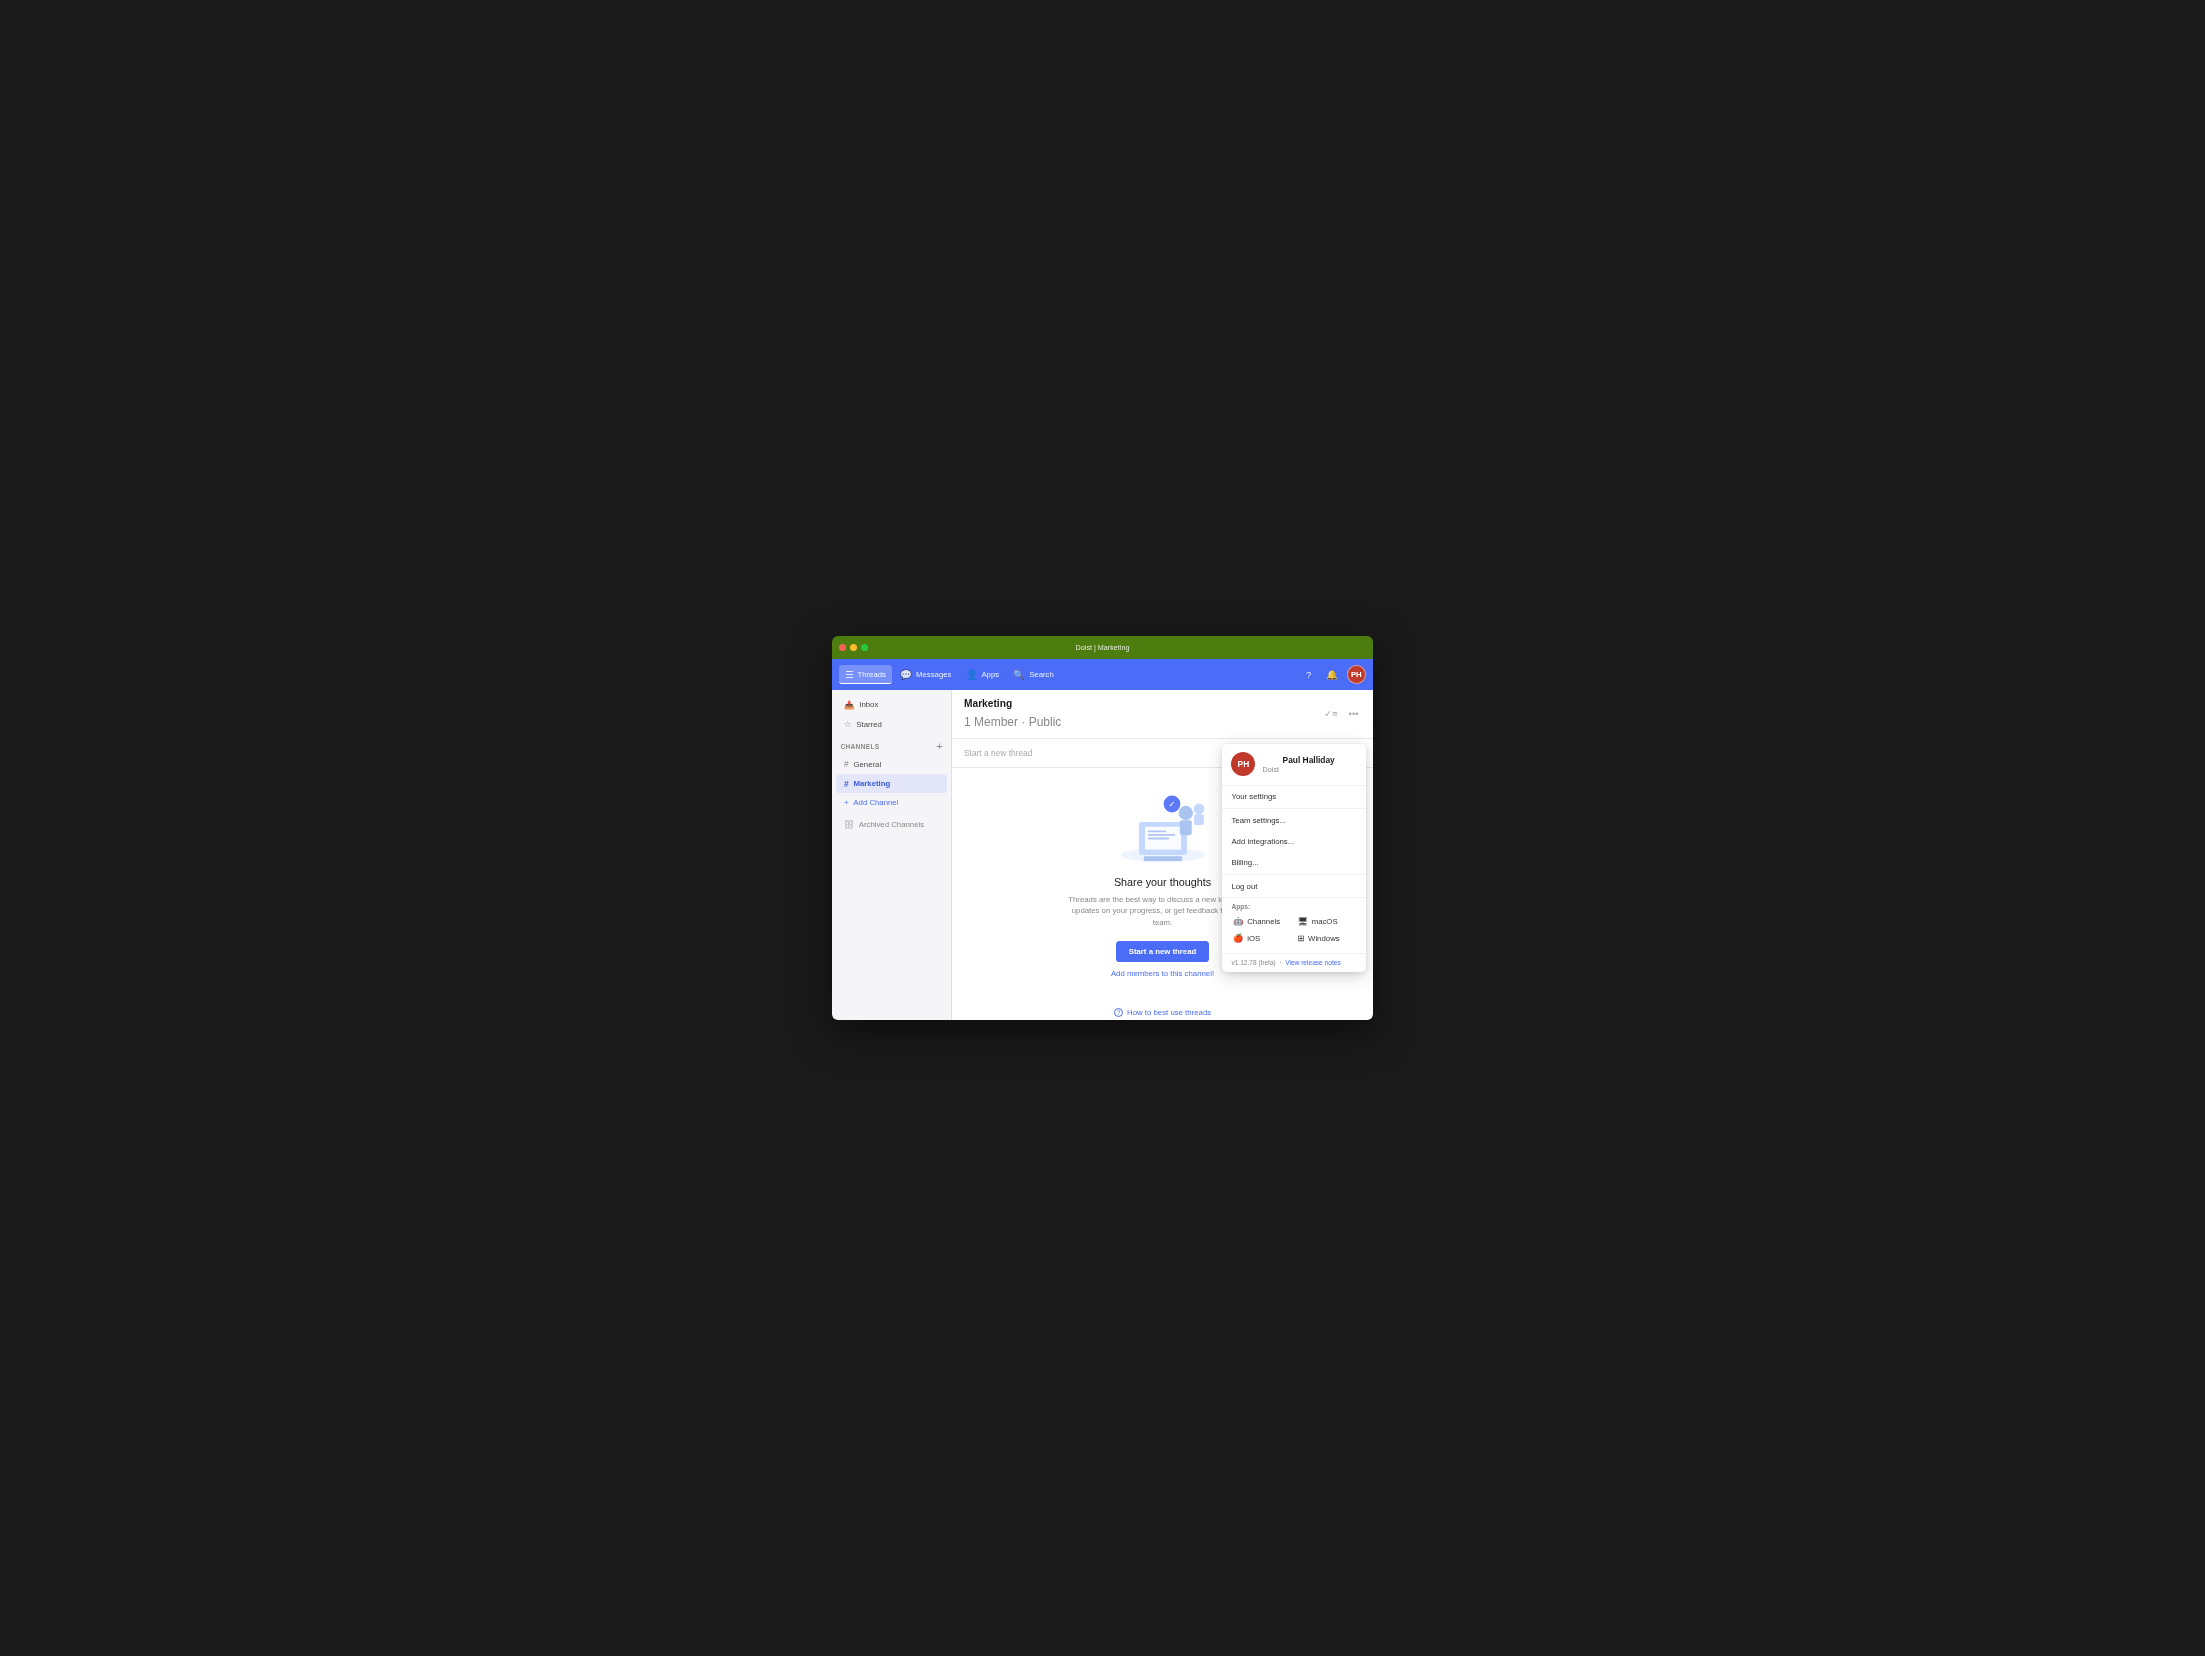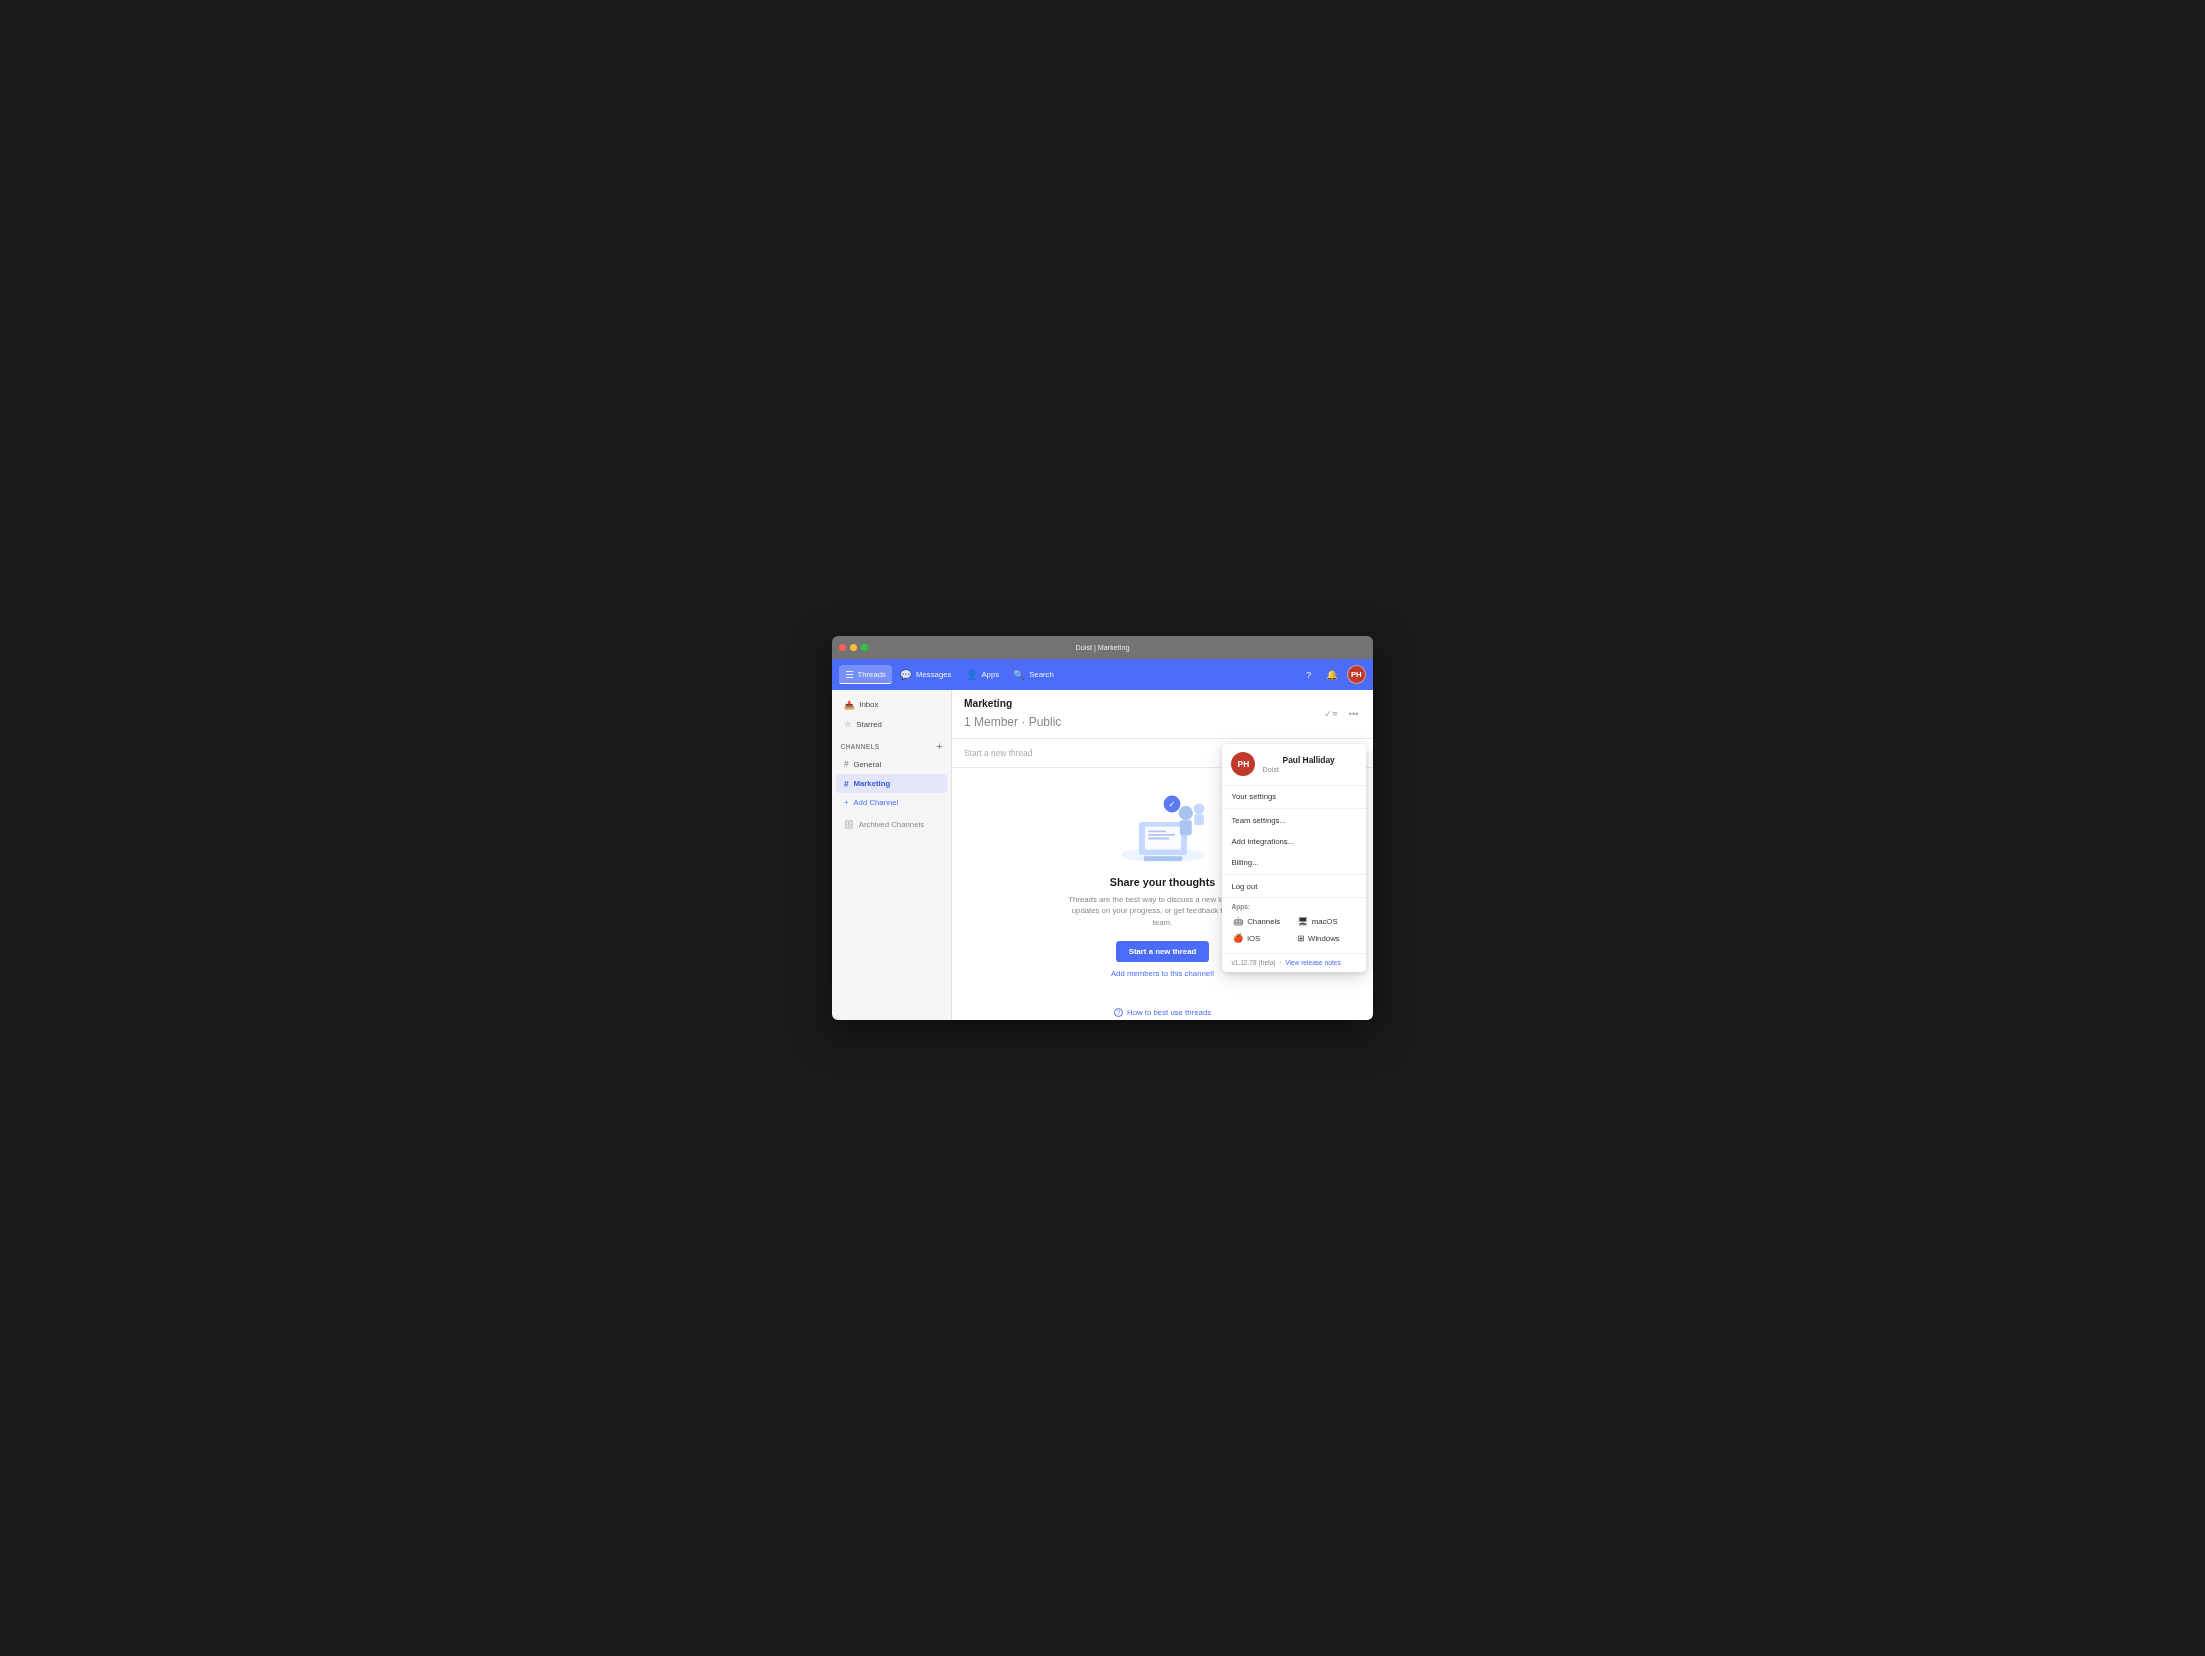"Doist | Marketing" .title-bar { background: #737373 -> #4d7c0f }
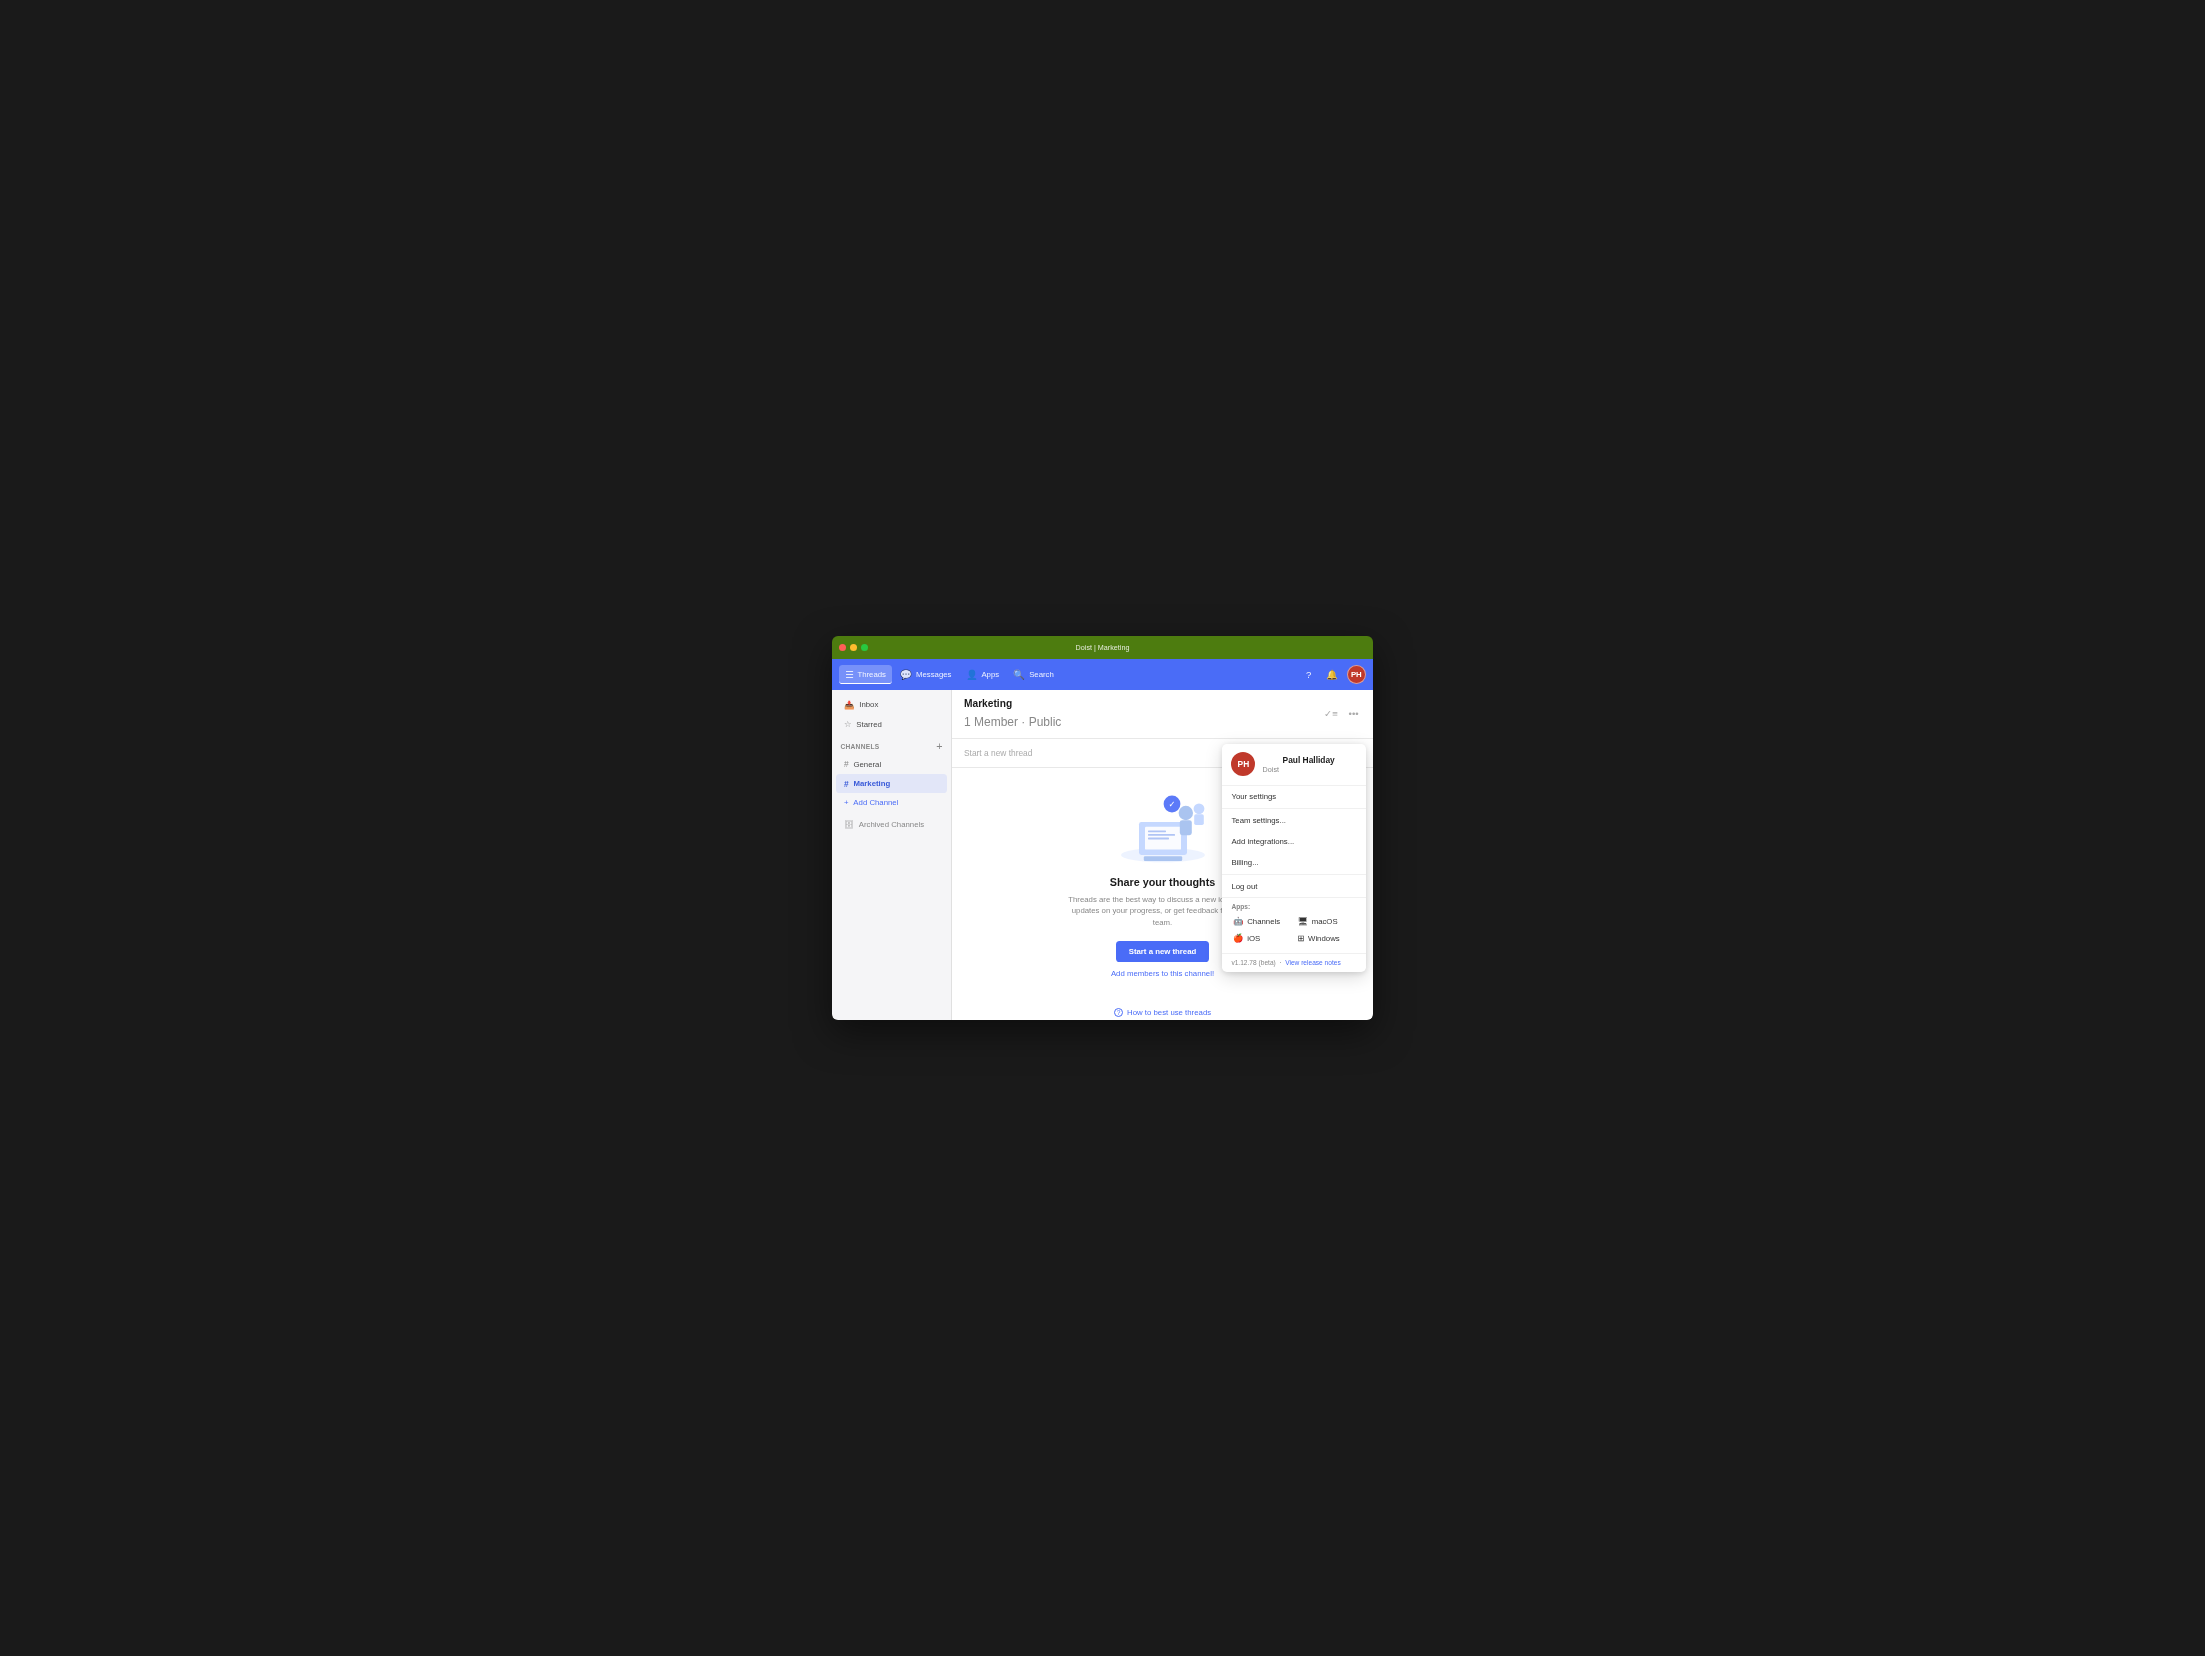"Share your thoughts" .share-title { font-weight: 700 -> 400 }
